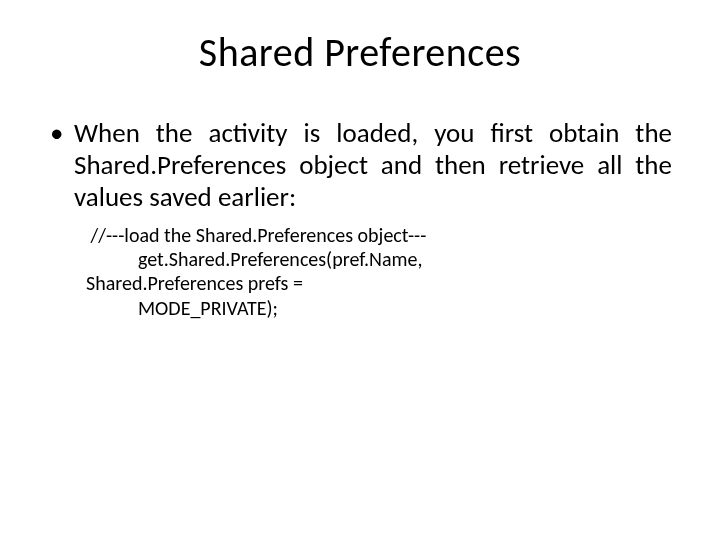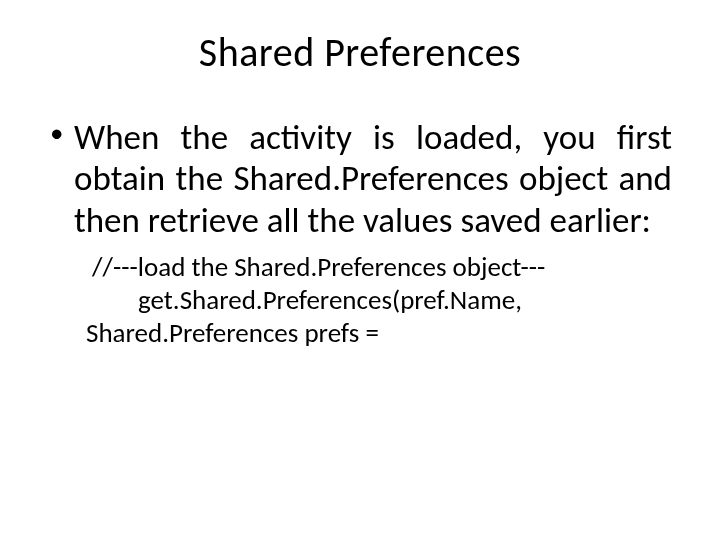"When the activity is loaded," ul.body > li { font-size: 35px -> 27px }
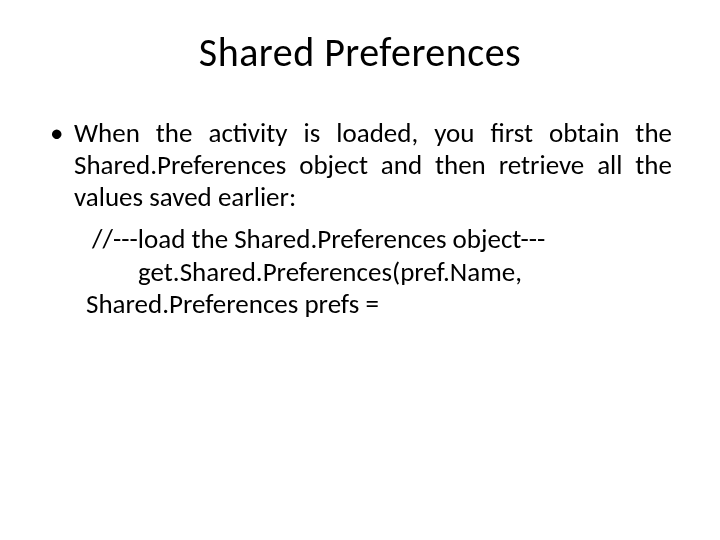"//---load the Shared.Preferences" .code-block { font-size: 27px -> 20px }
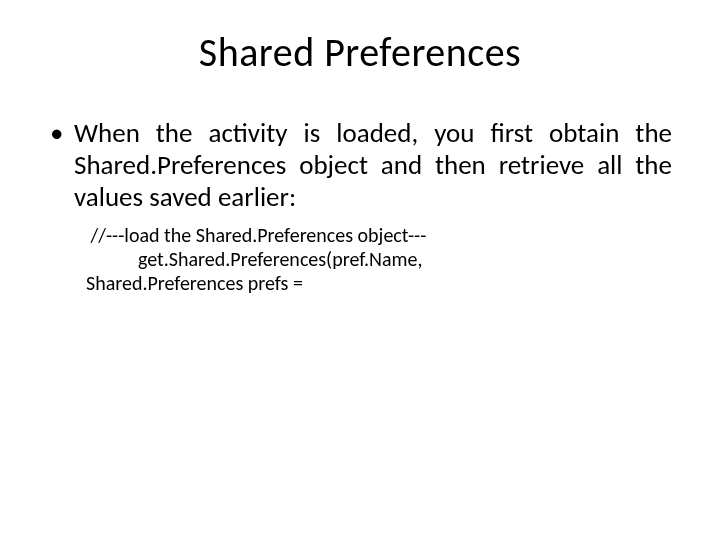"MODE_PRIVATE);" div.code-line { html: none -> <div>MODE_PRIVATE);</div> }
